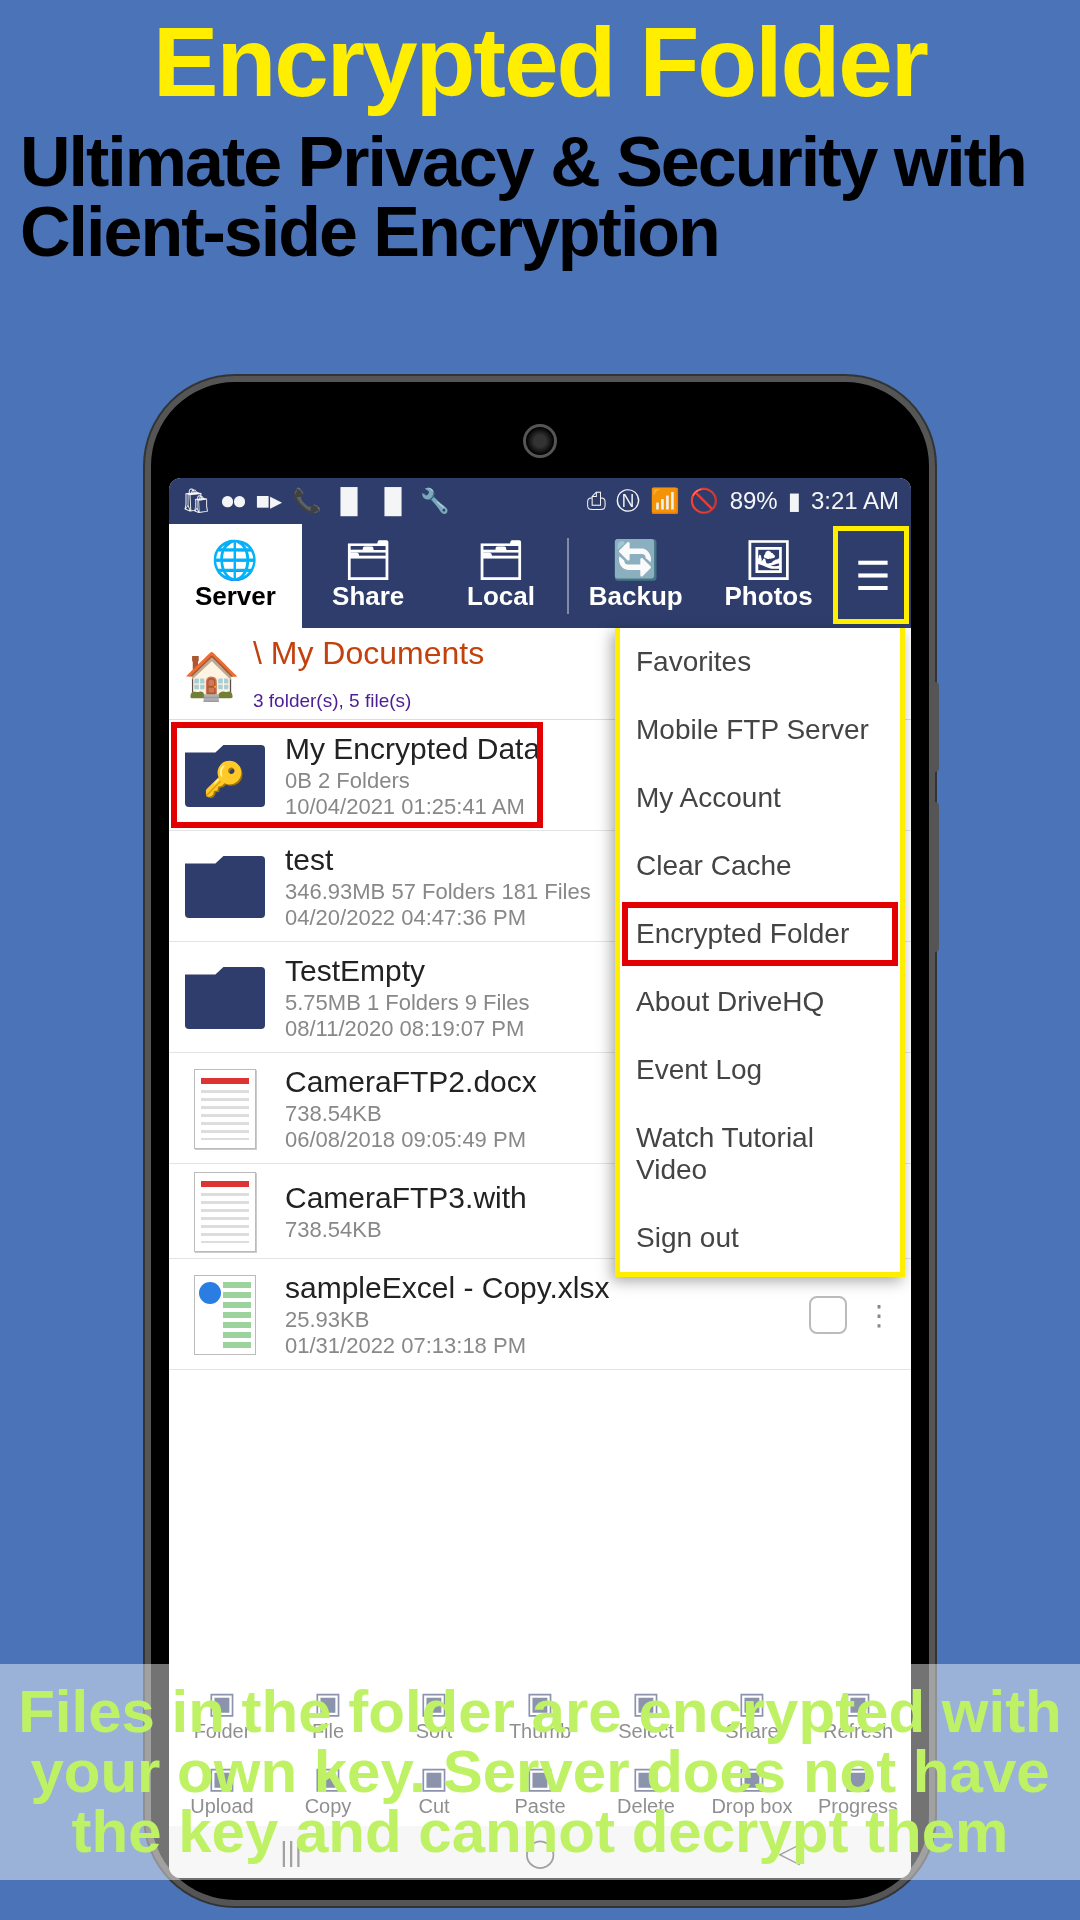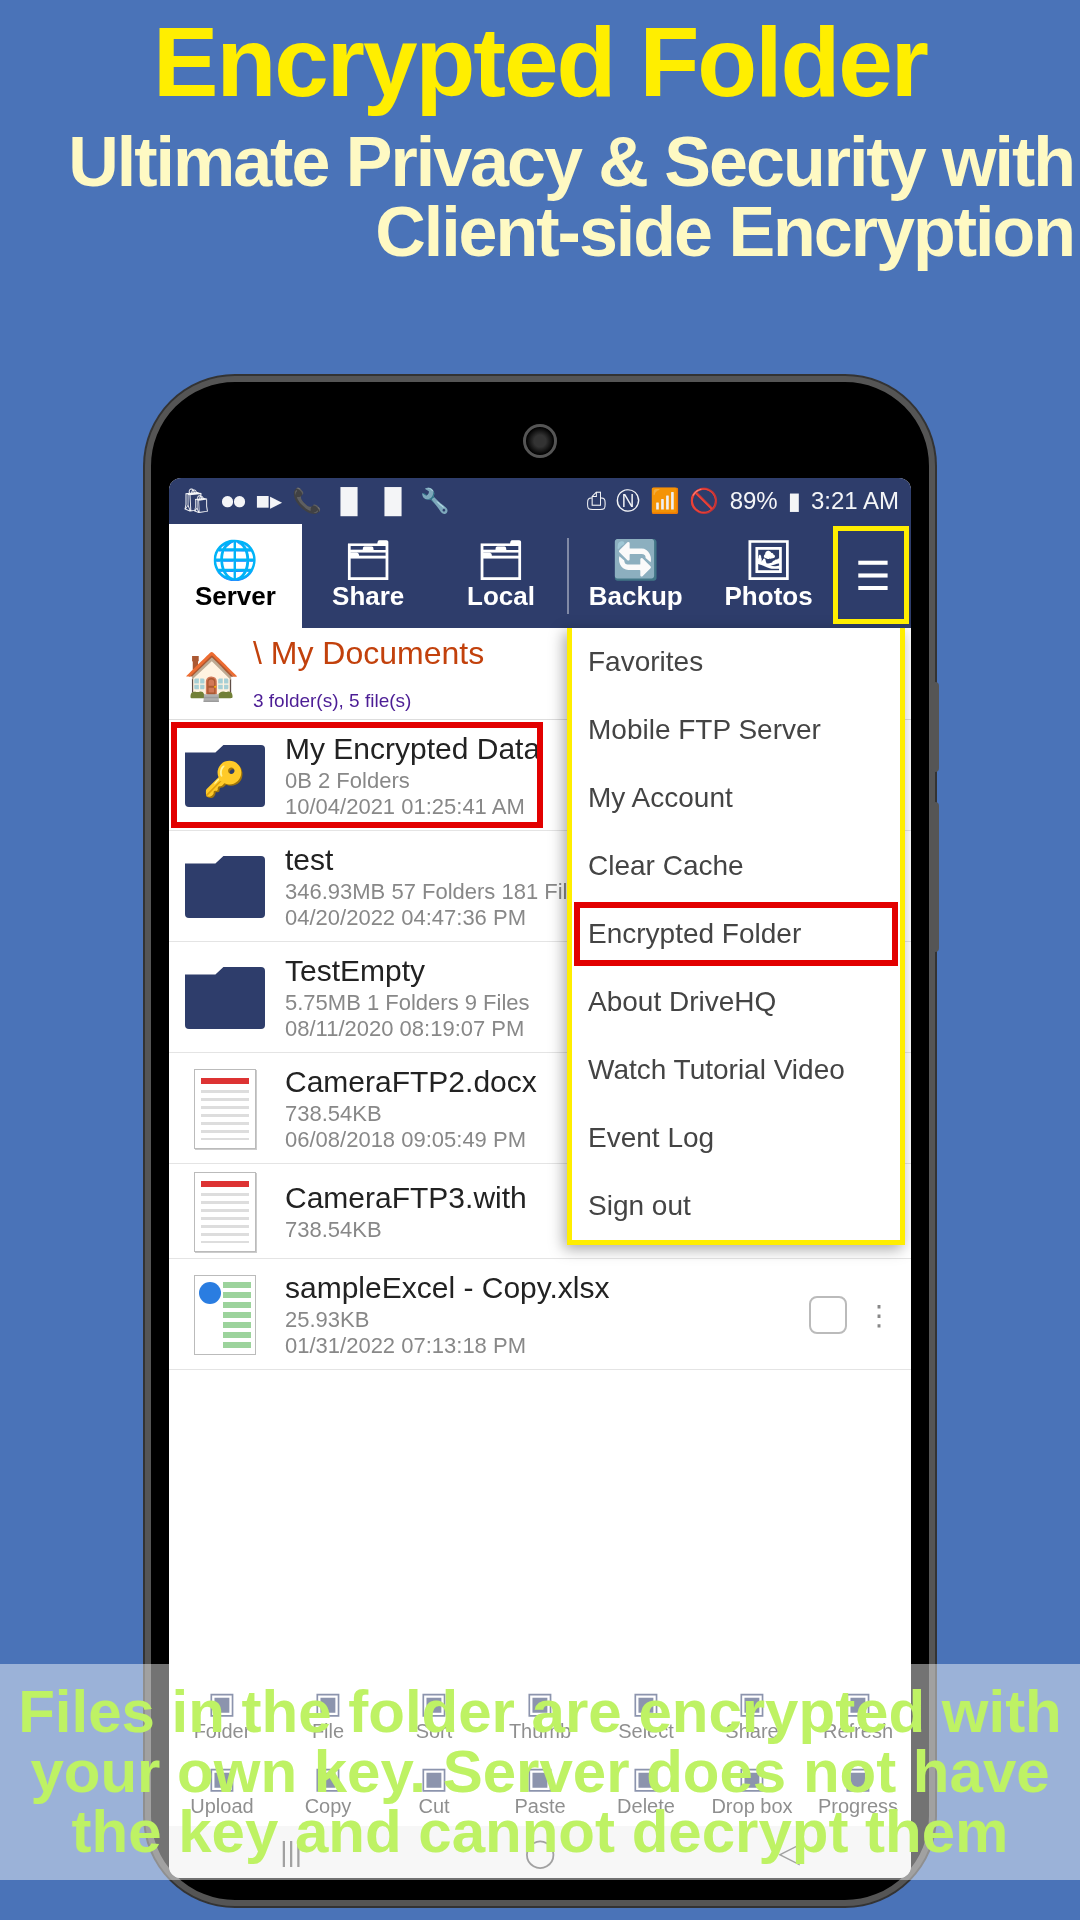"Ultimate Privacy & Security with" .promo-sub { color: #fef9c3 -> #000000; text-align: right -> left }
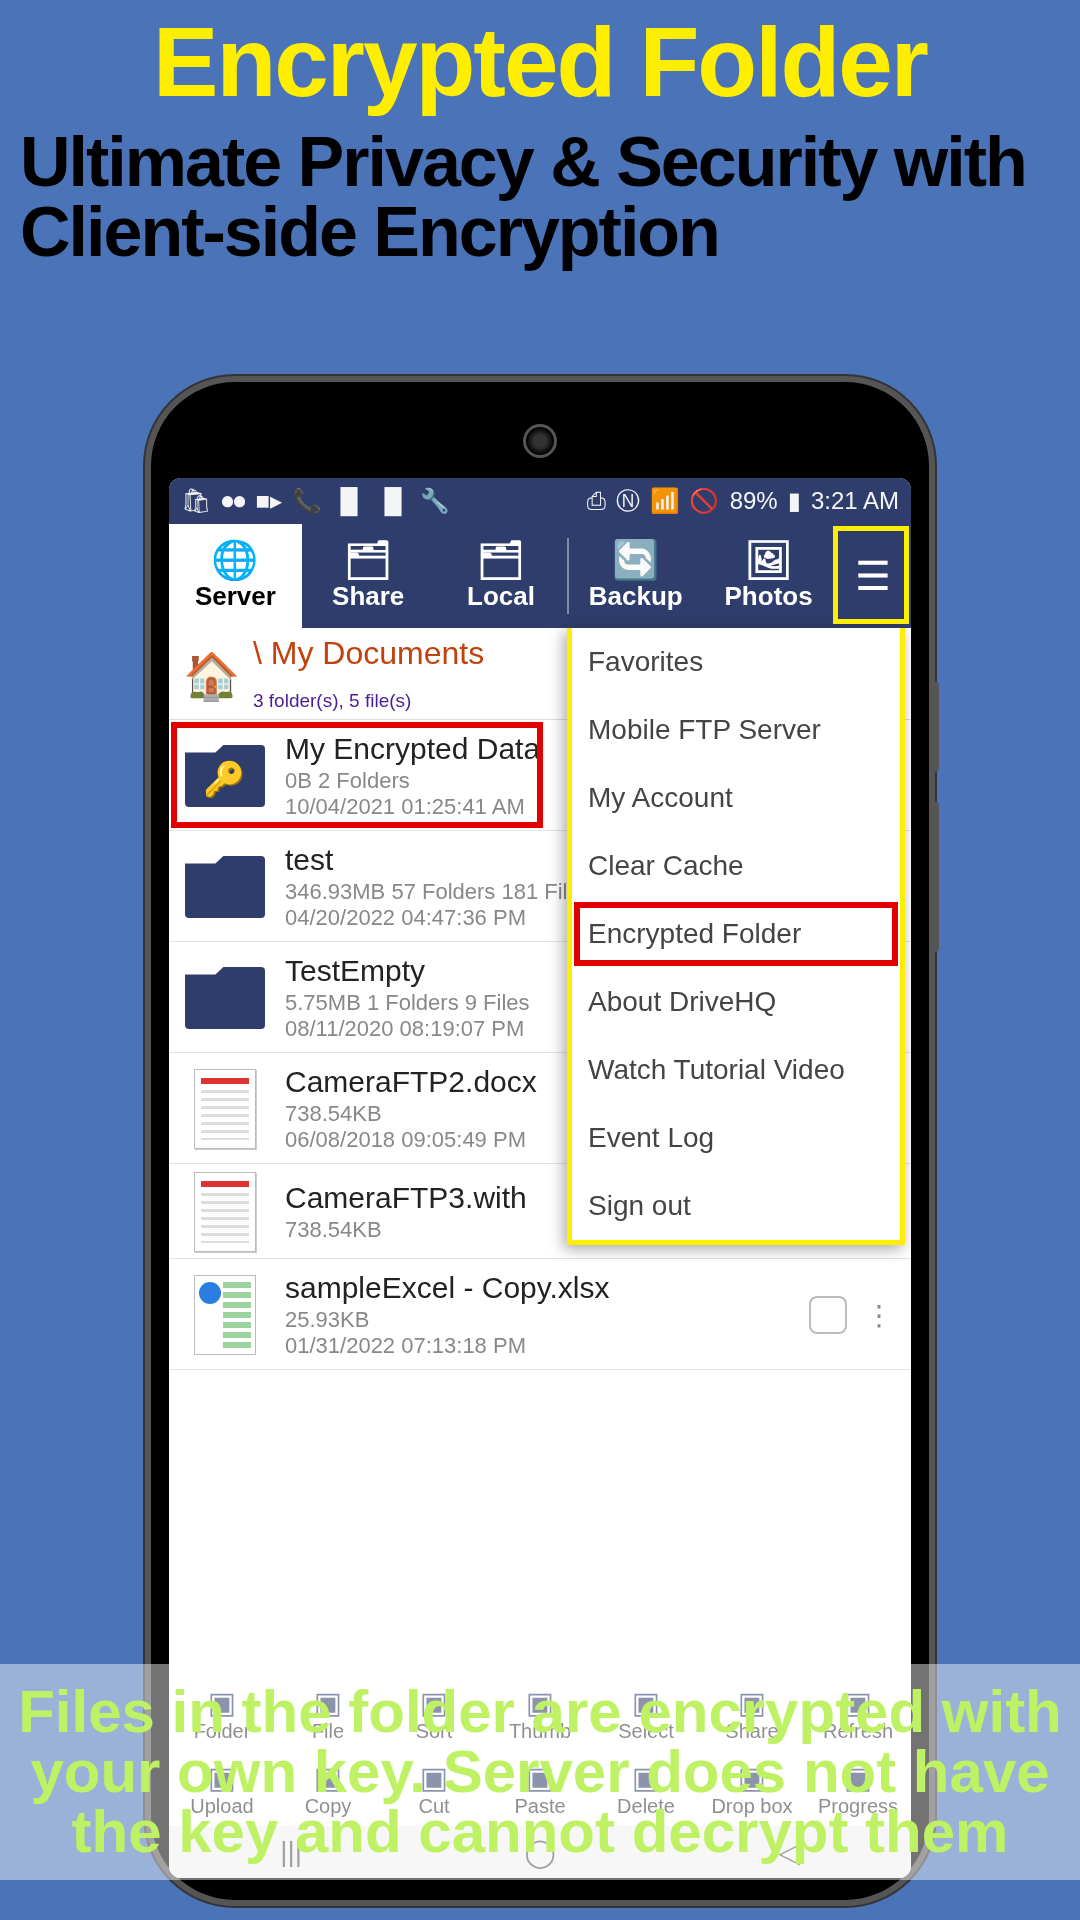"Favorites" .menu { width: 338px -> 290px }
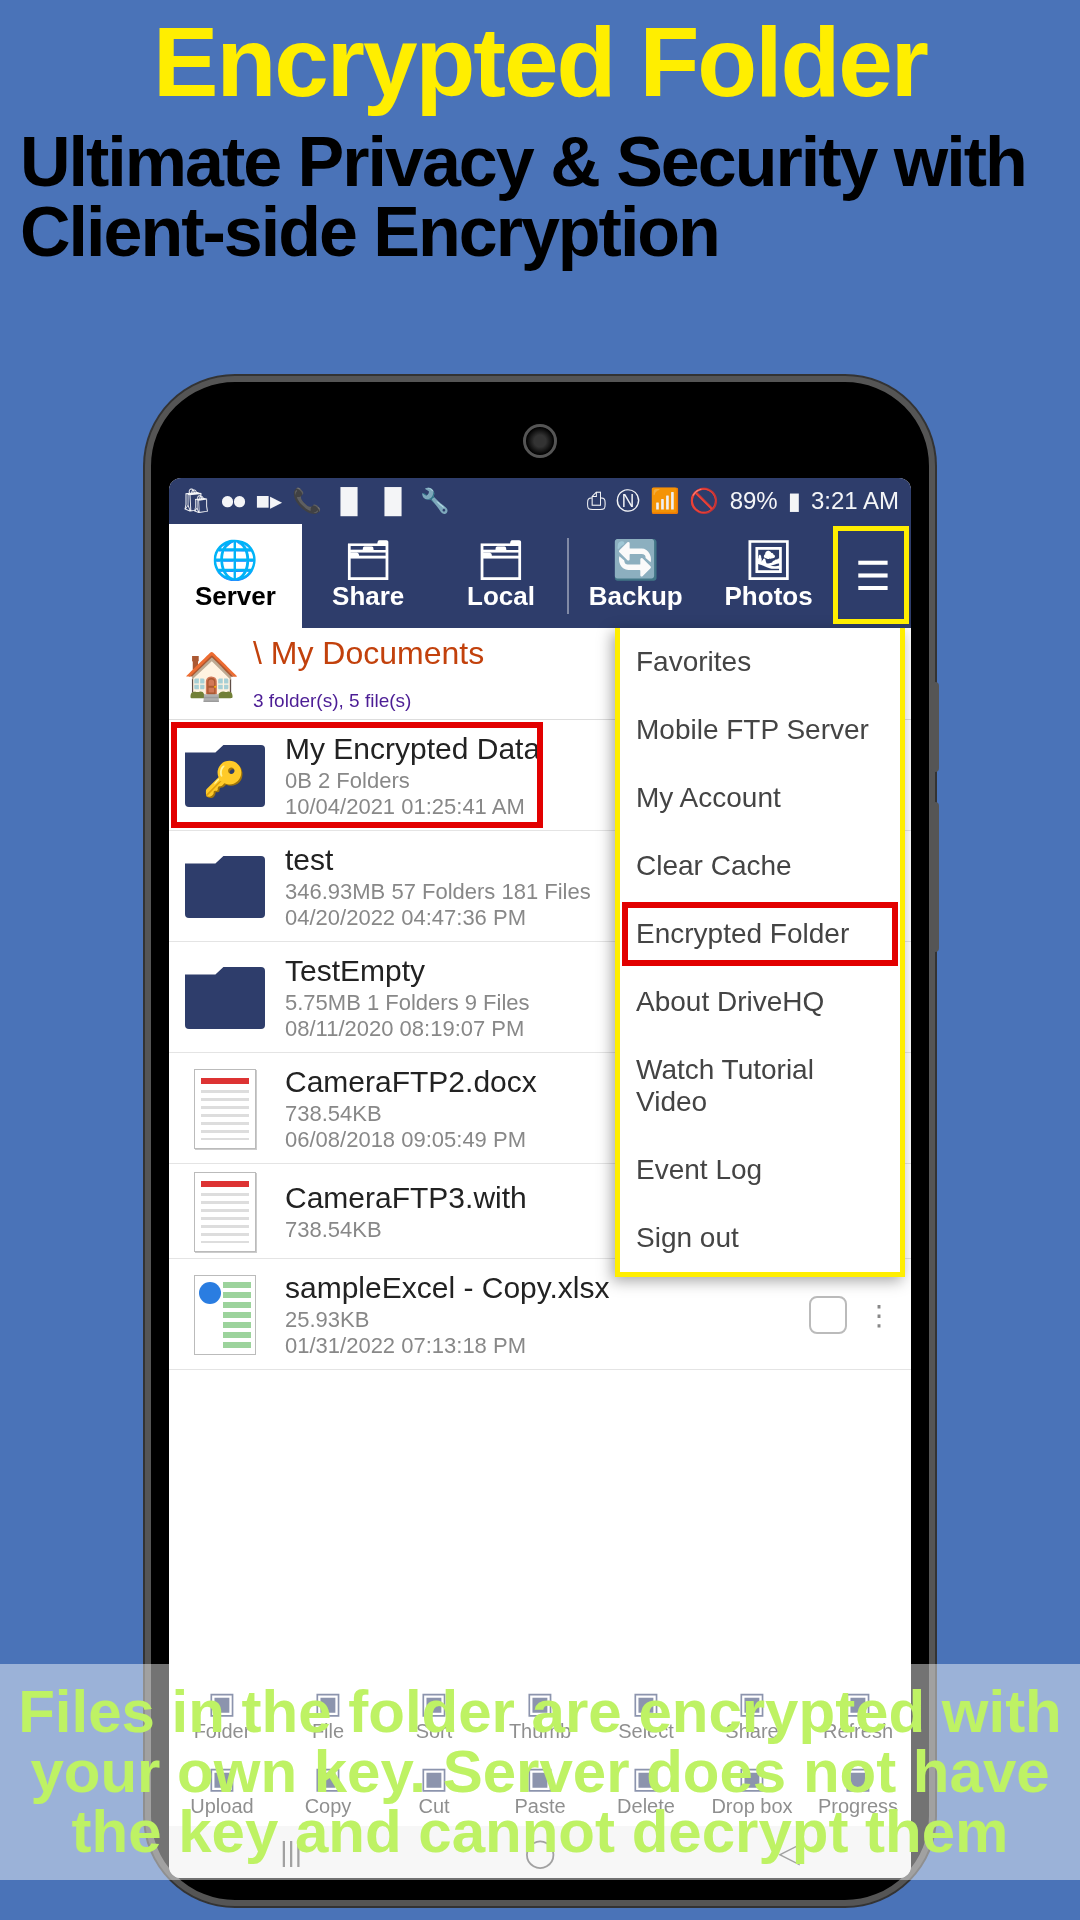"Watch Tutorial Video" div.menu-item { order: before "Event Log" -> after "Event Log" }
